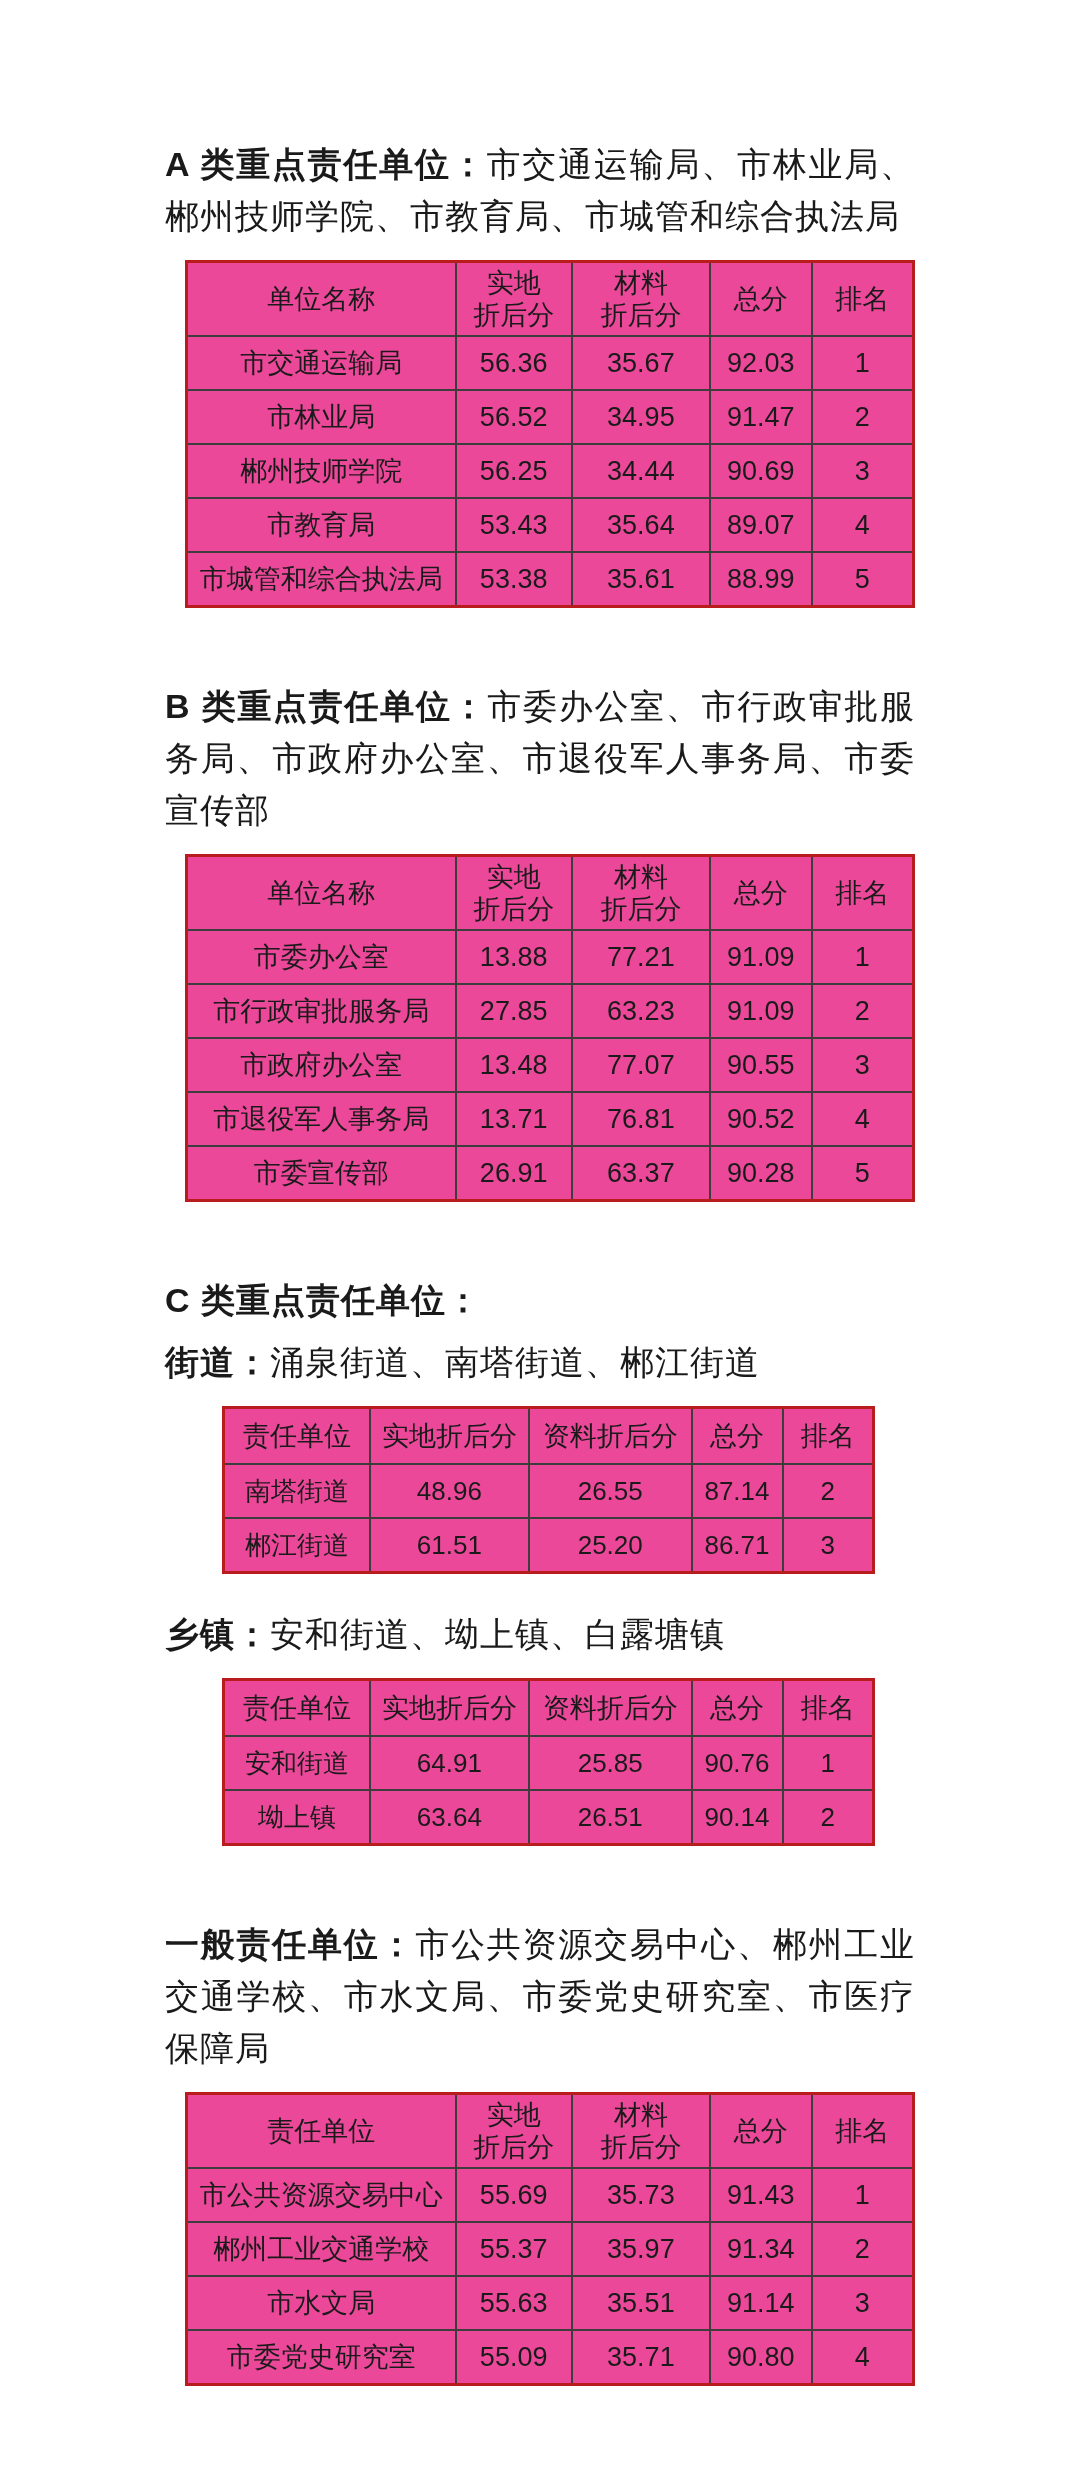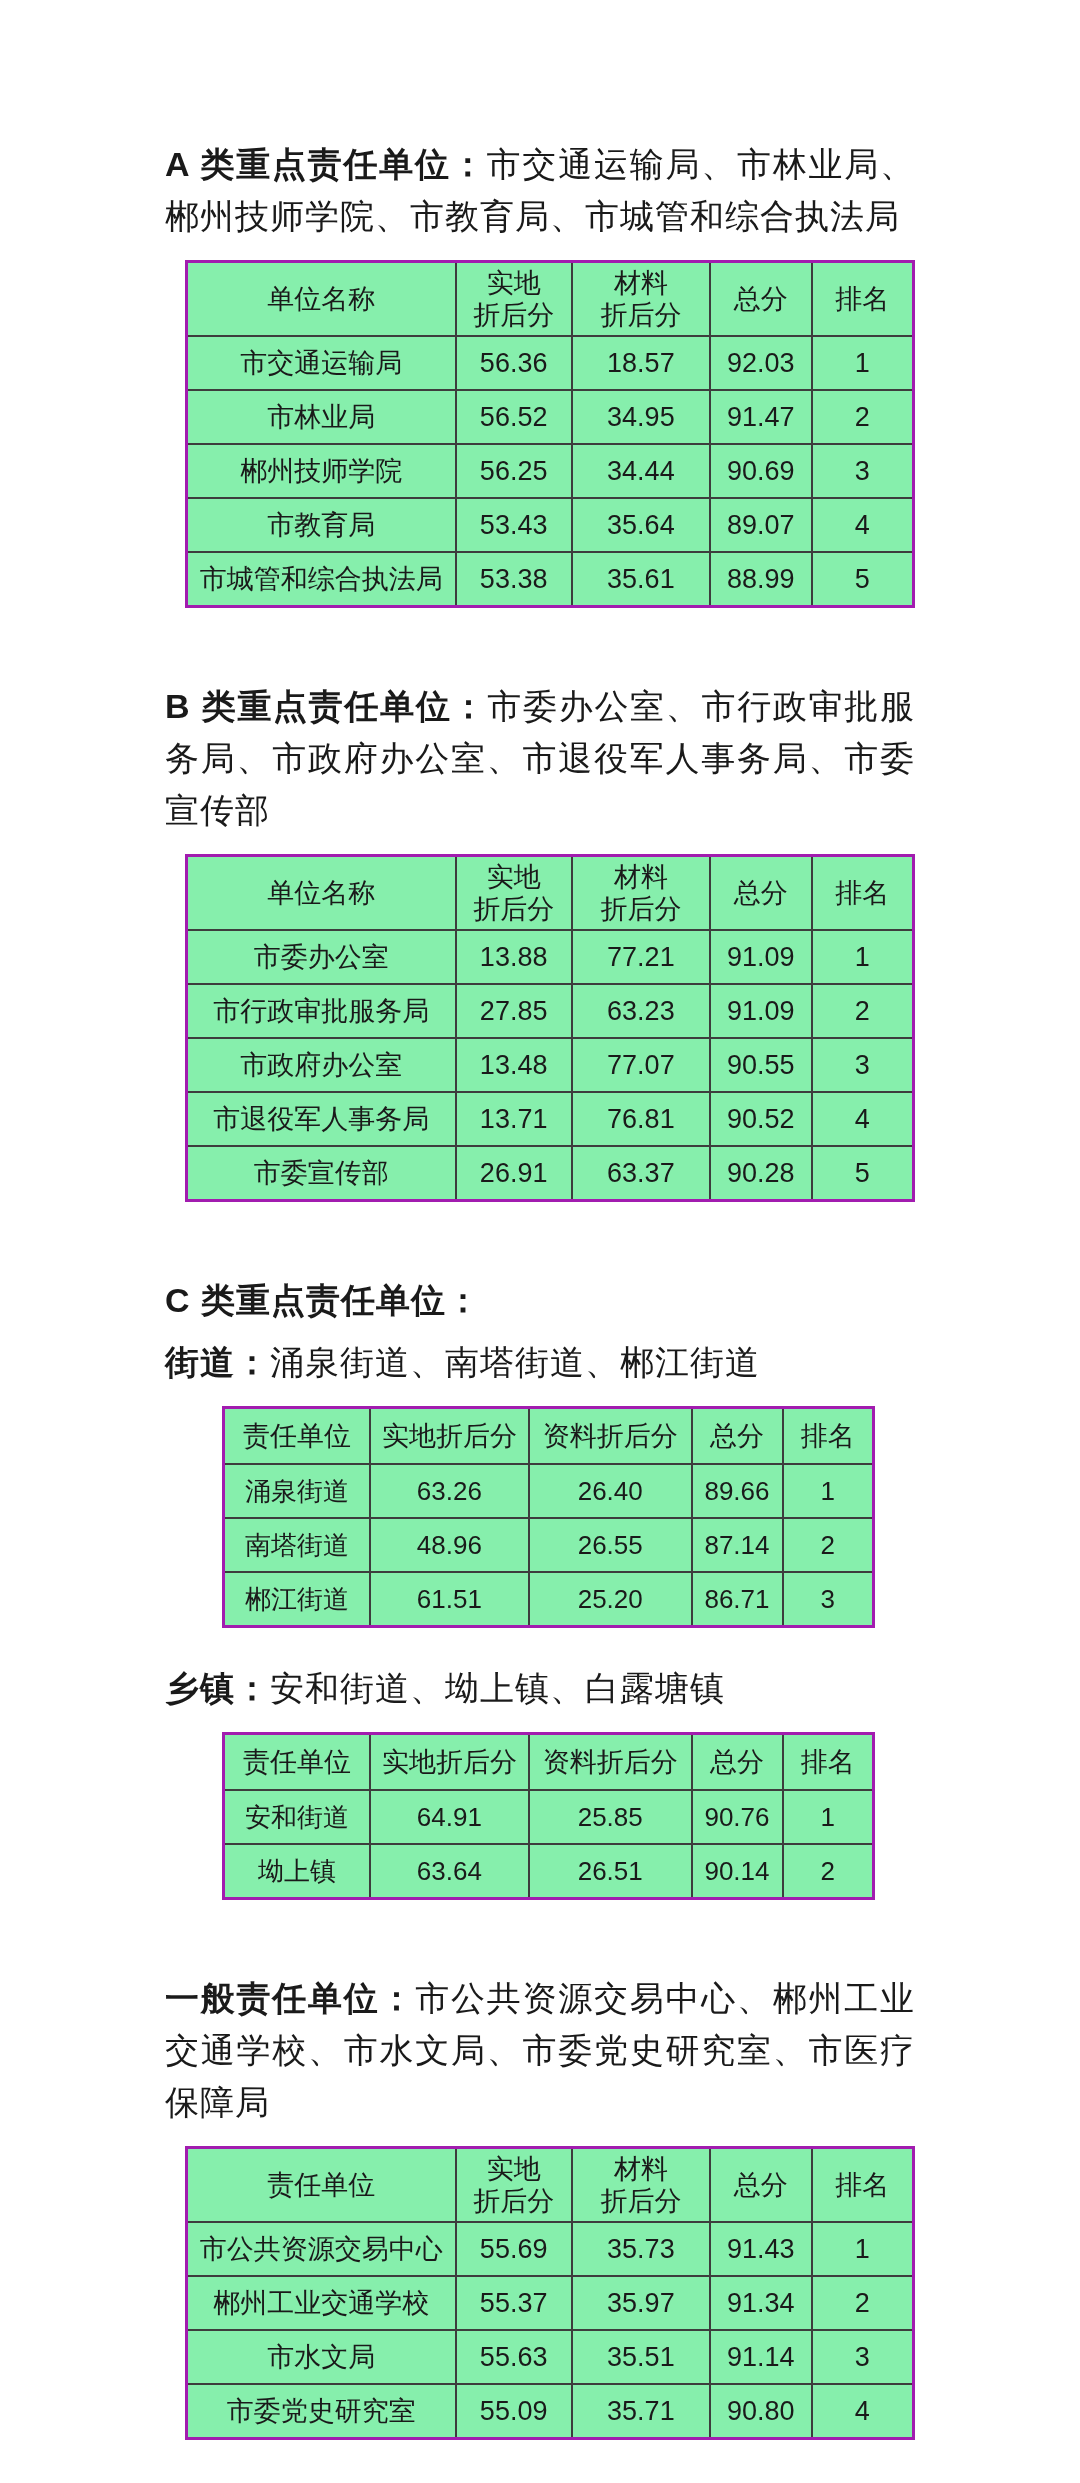"单位名称" table { background: #86efac -> #ec4899; border: 3px solid #a21caf -> 3px solid #b91c1c }
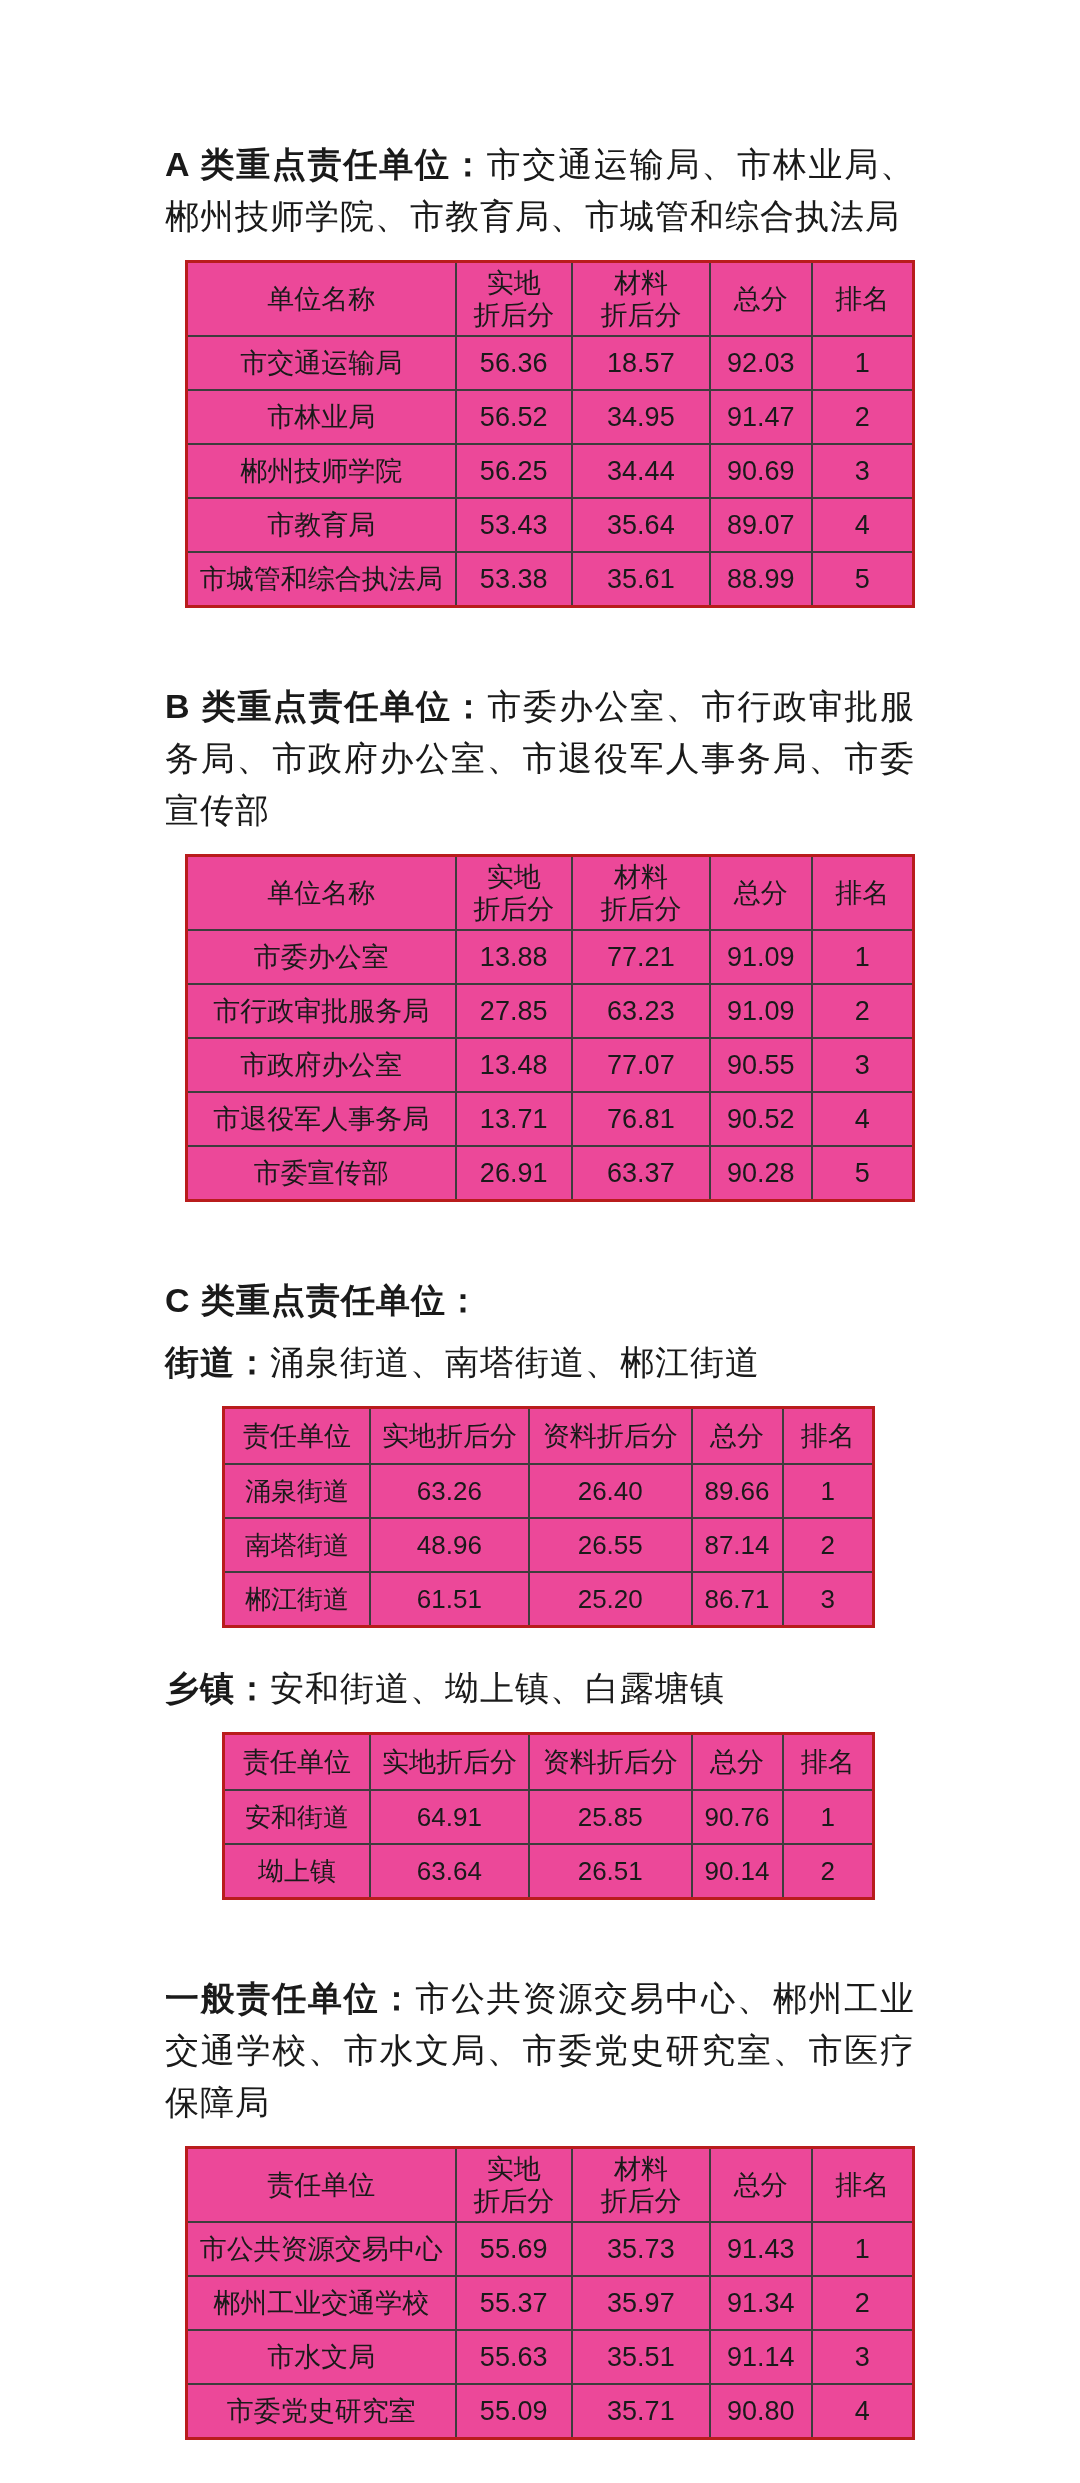"18.57" td { text: 18.57 -> 35.67 }
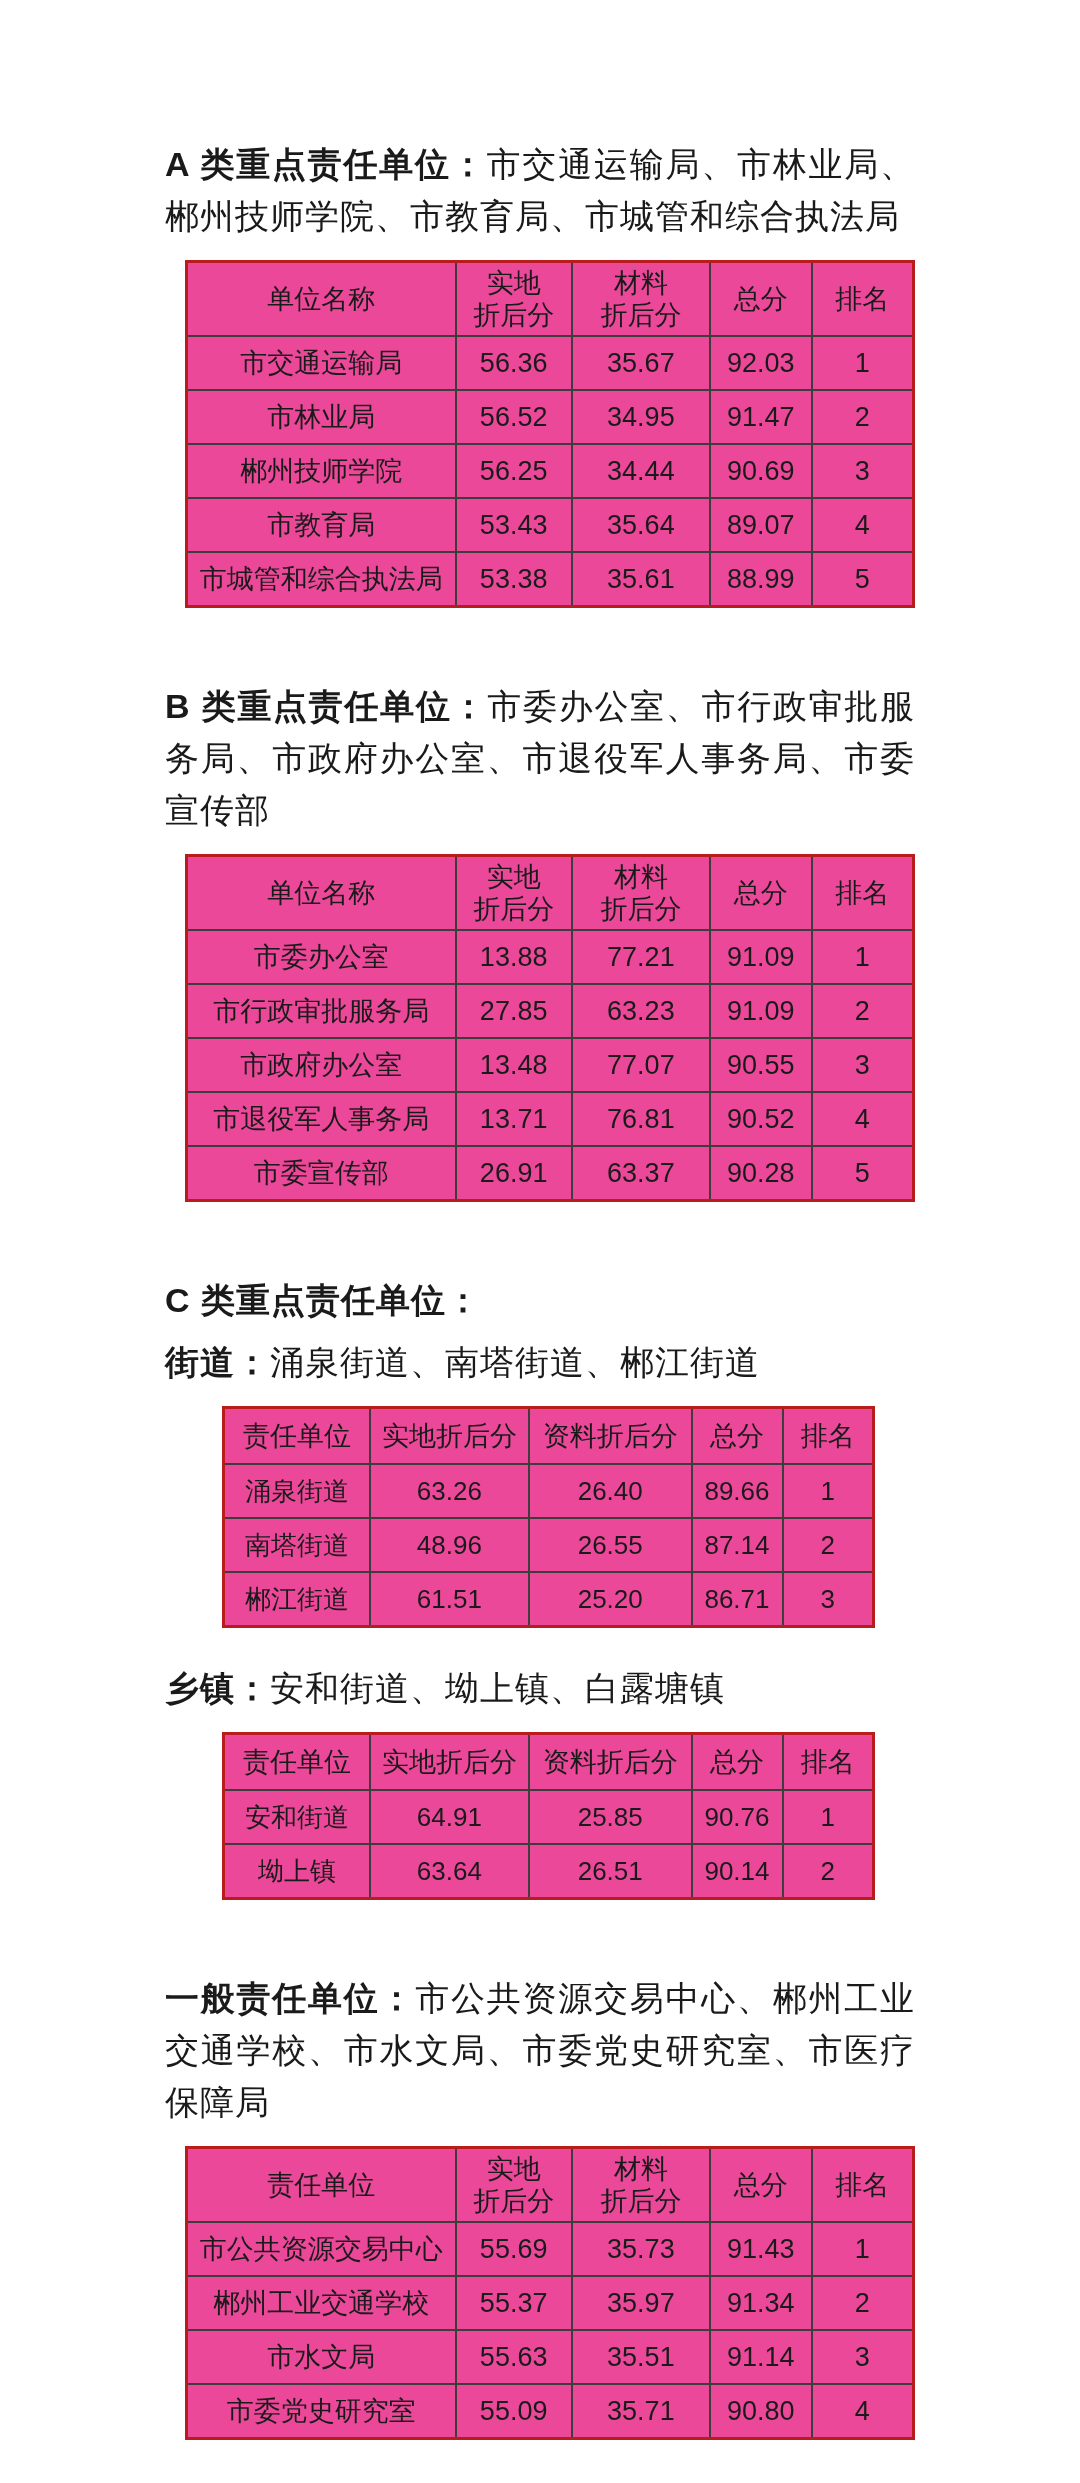"涌泉街道" tr { html: <tr> <td>涌泉街道</td> <td>63.26</td> <td>26.40</td> <td>89.66</td> <td>1</td> </tr> -> none }
